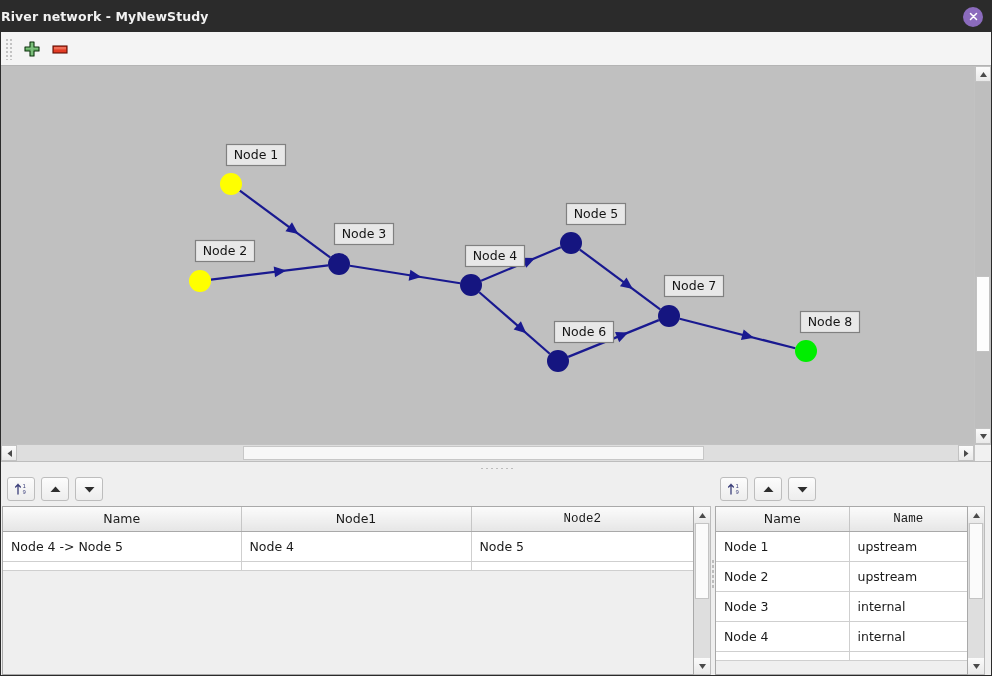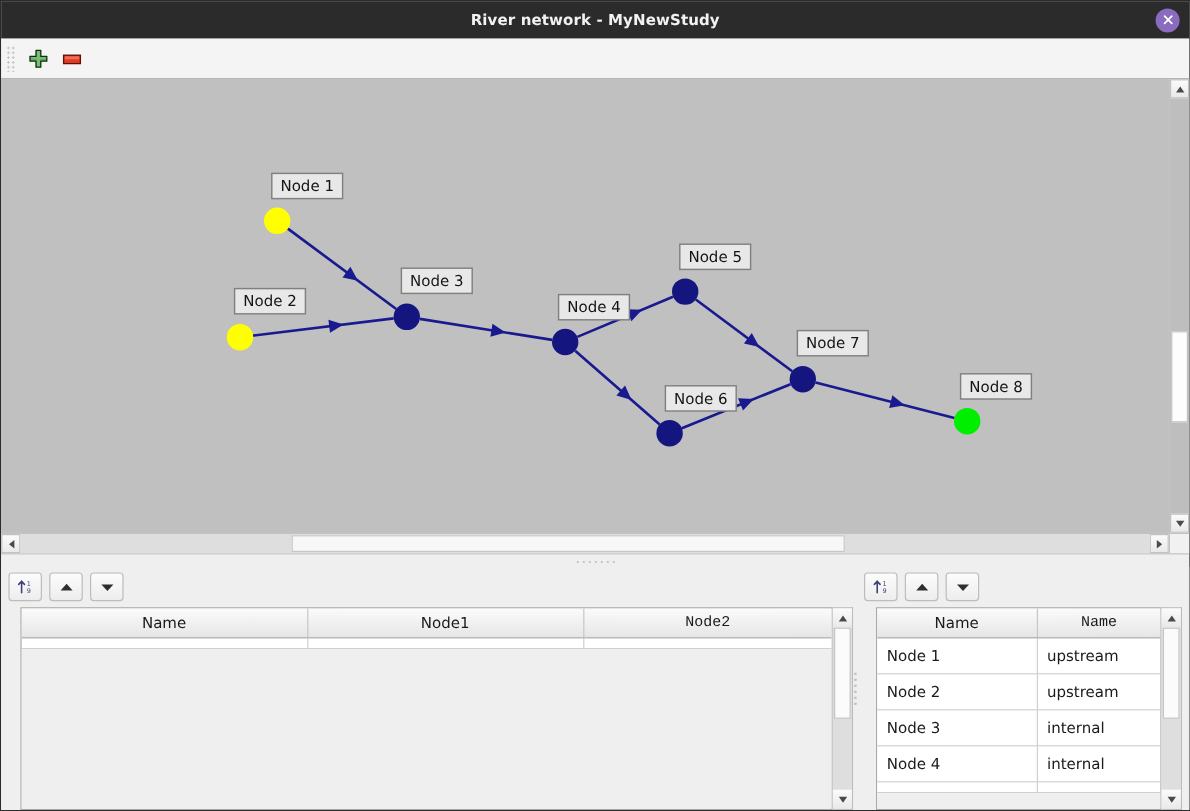"River network - MyNewStudy" .titlebar { justify-content: center -> none }
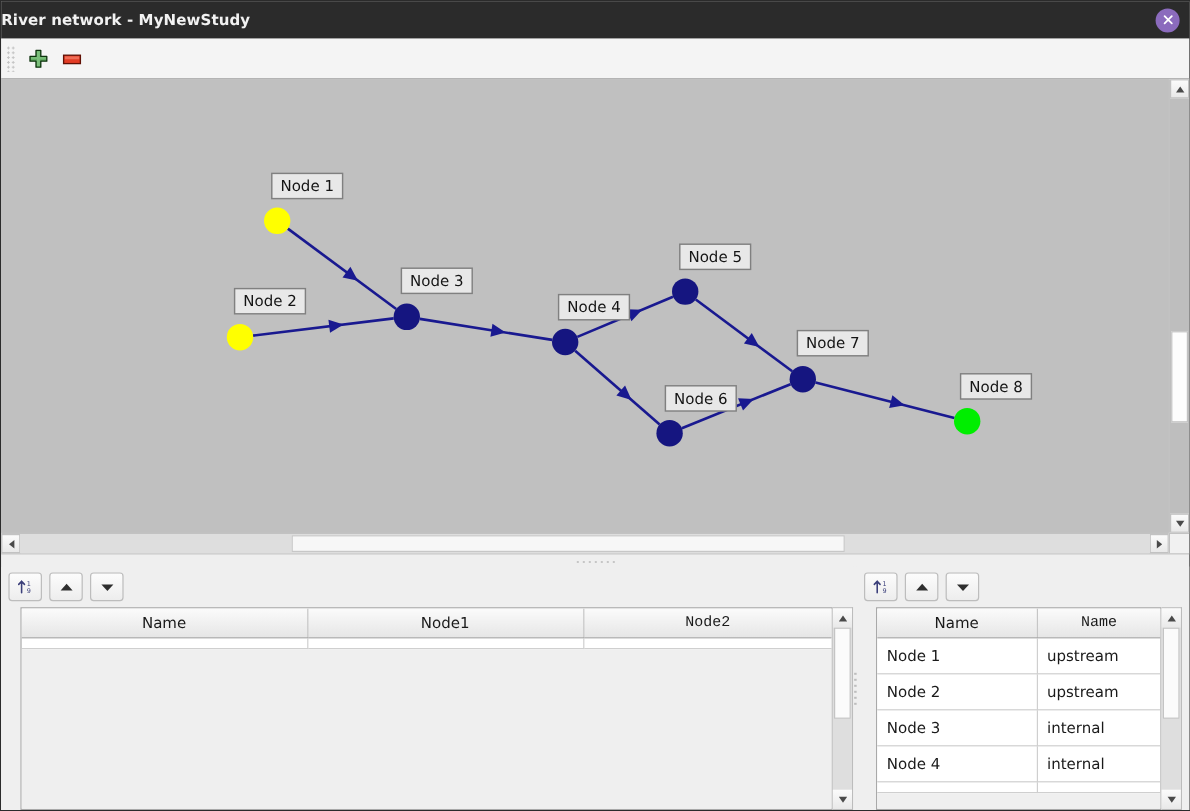"Name" .tbl-scrollwrap { padding-left: 16px -> 1px }
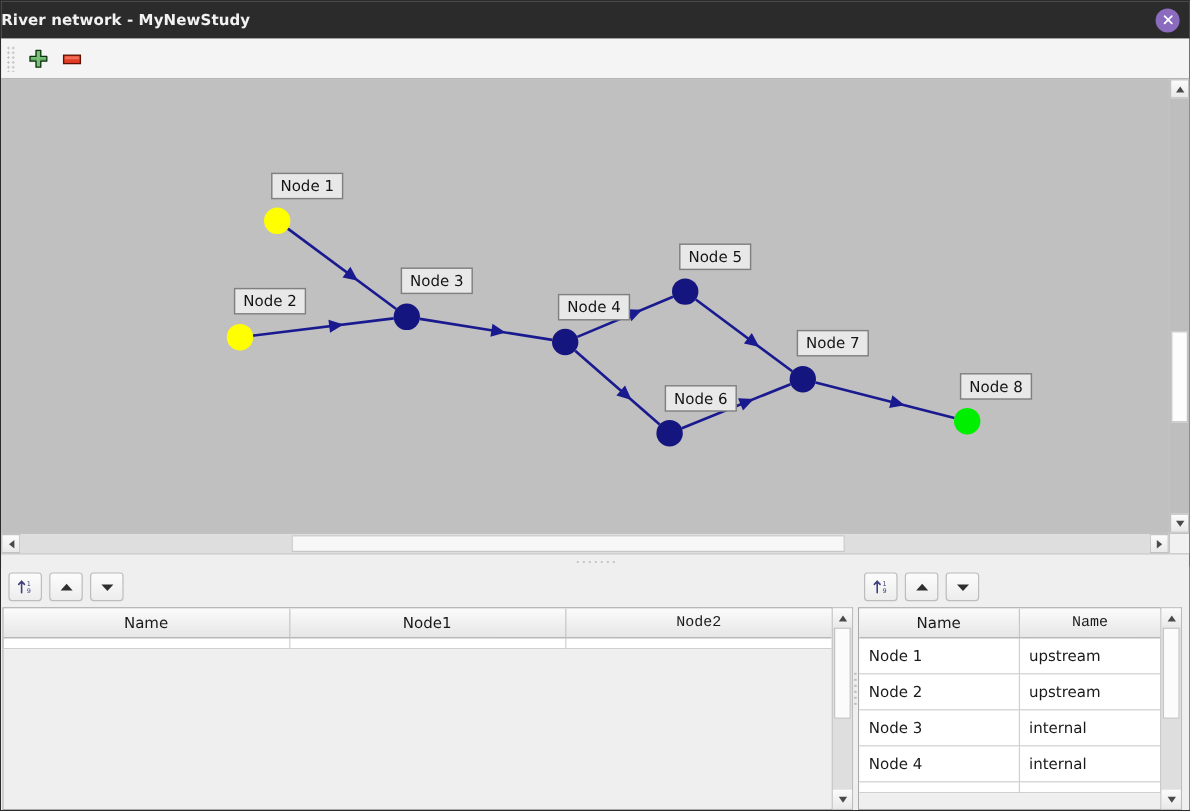"Node 4 -> Node 5" tr { html: none -> <tr> <td>Node 4 -&gt; Node 5</td> <td>Node 4</td> <td>Node 5</td> </tr> }
